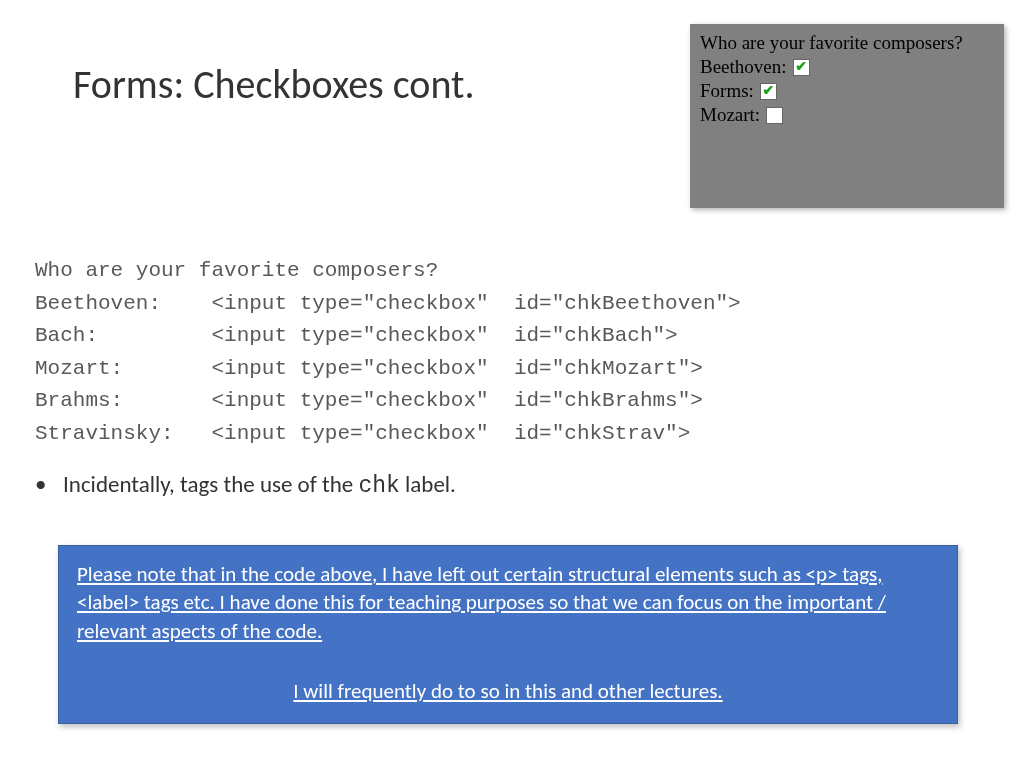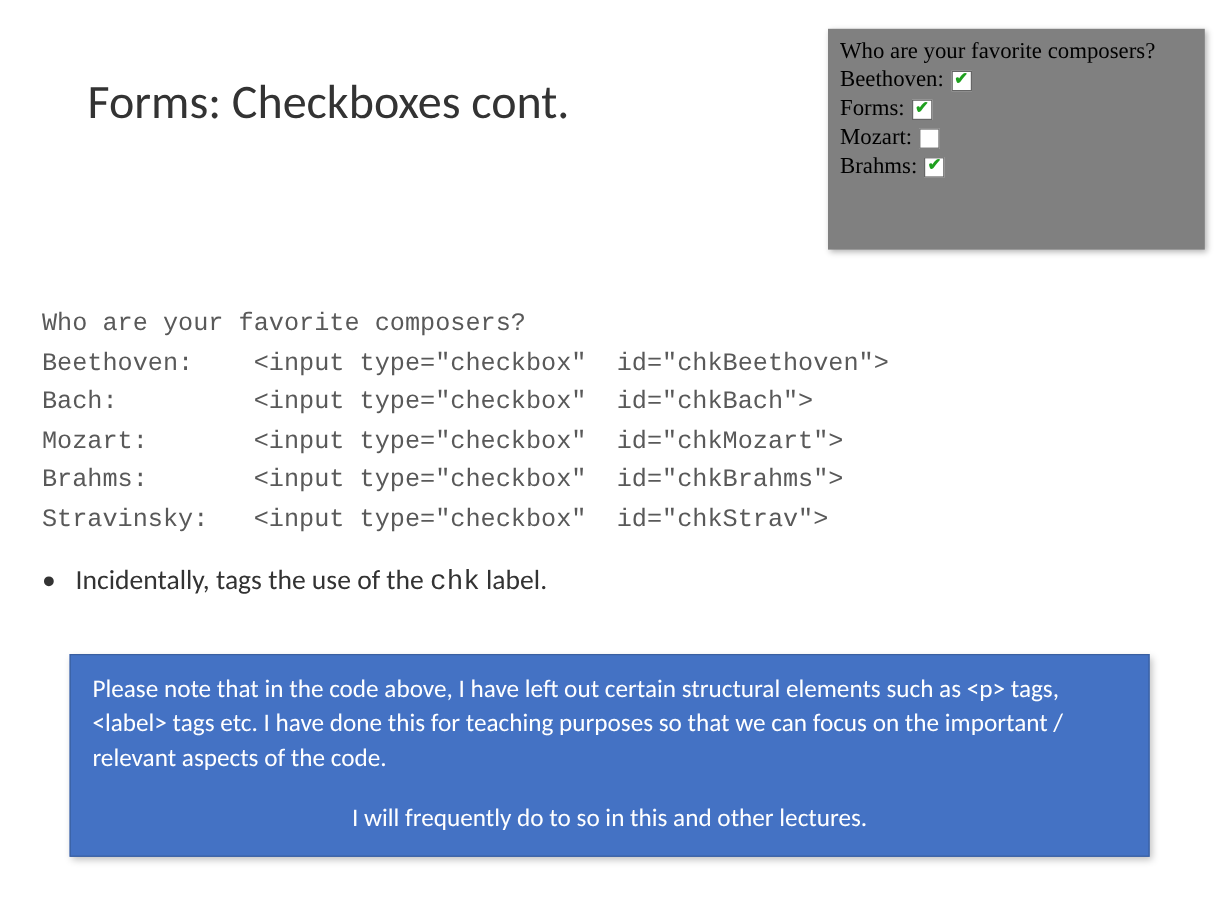"Brahms:" div.example-row { html: <div> <span>Brahms:</span> <span></span> </div> -> none }
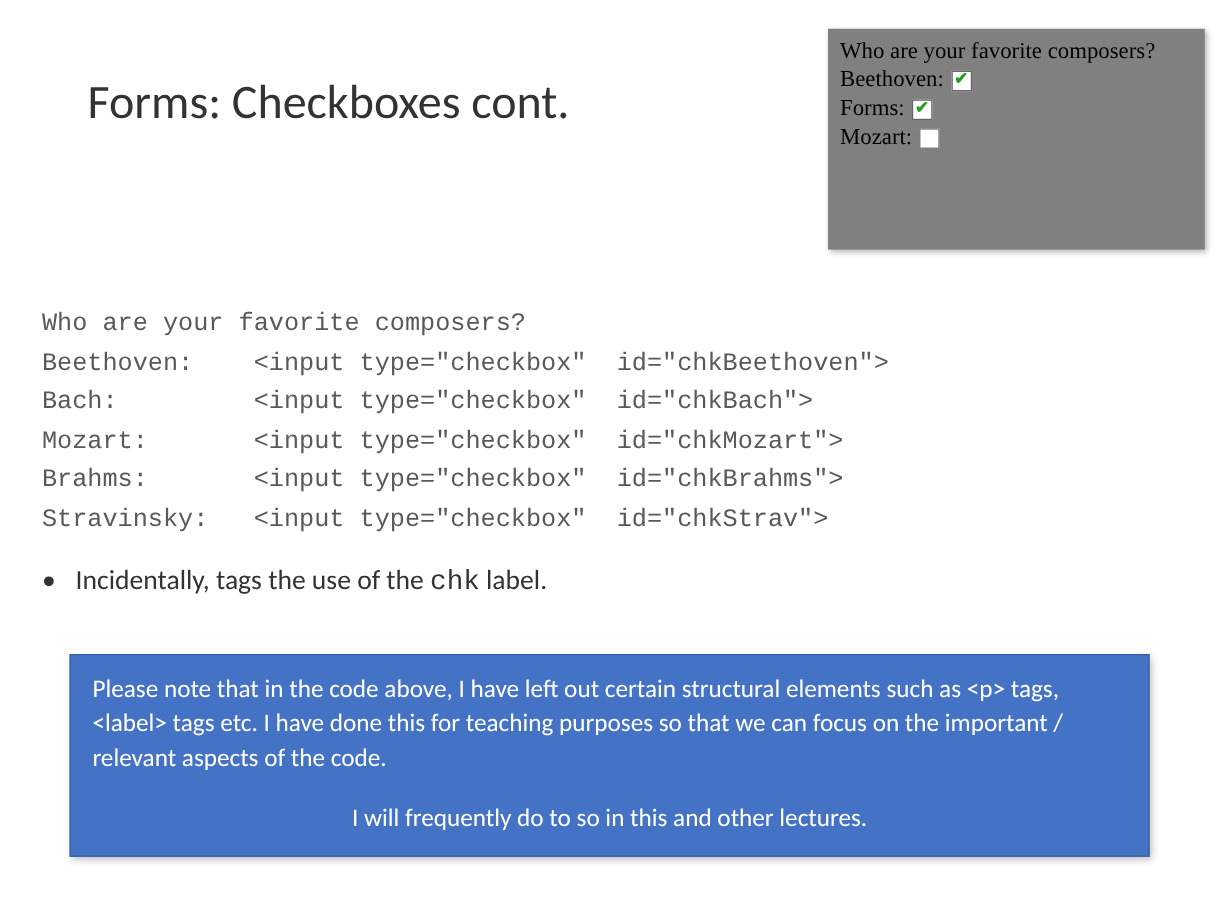"Please note that in the" .note-box { text-decoration: none -> underline }
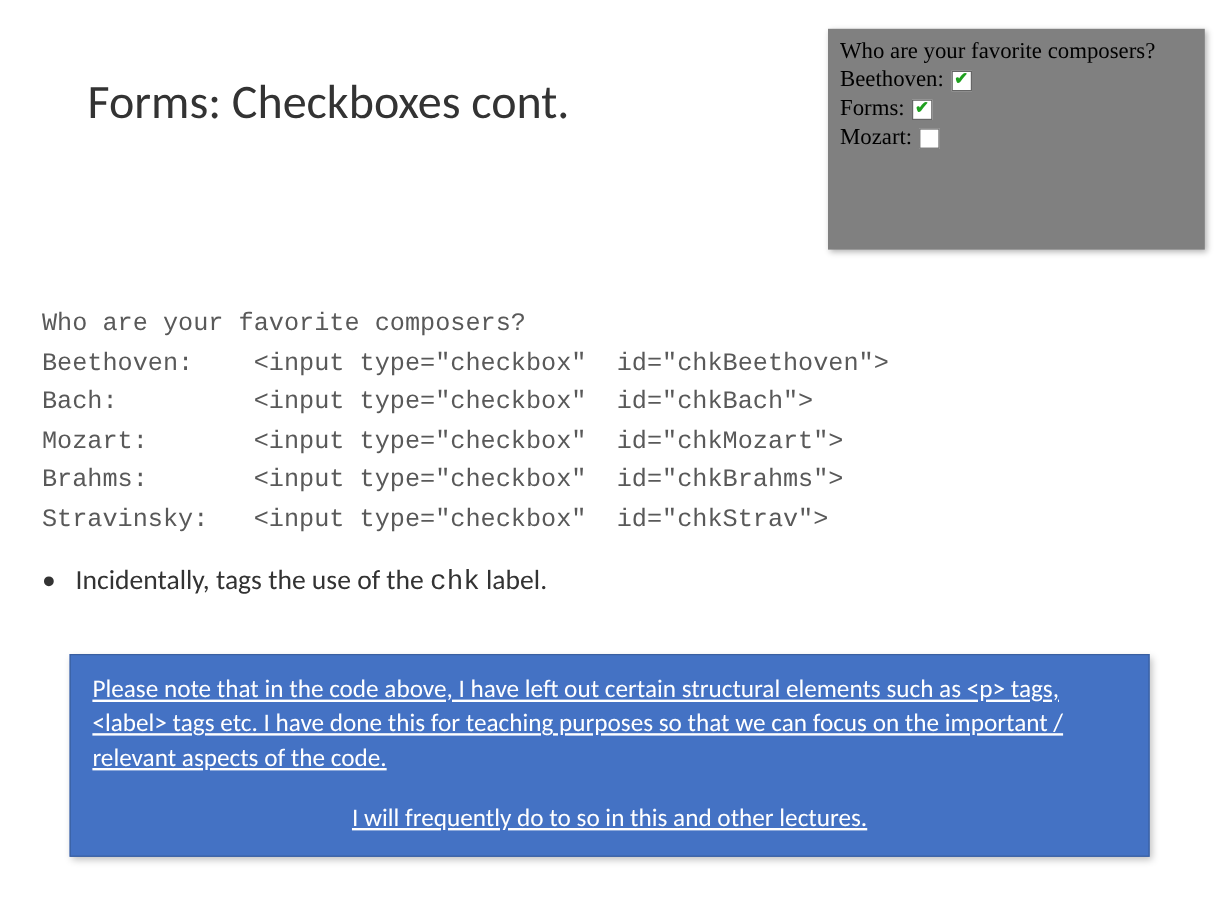"I will frequently do to" .note-box .centered { margin-top: 22px -> 32px }
